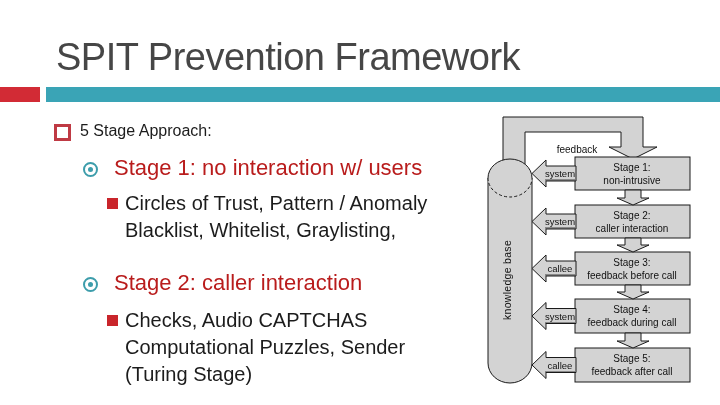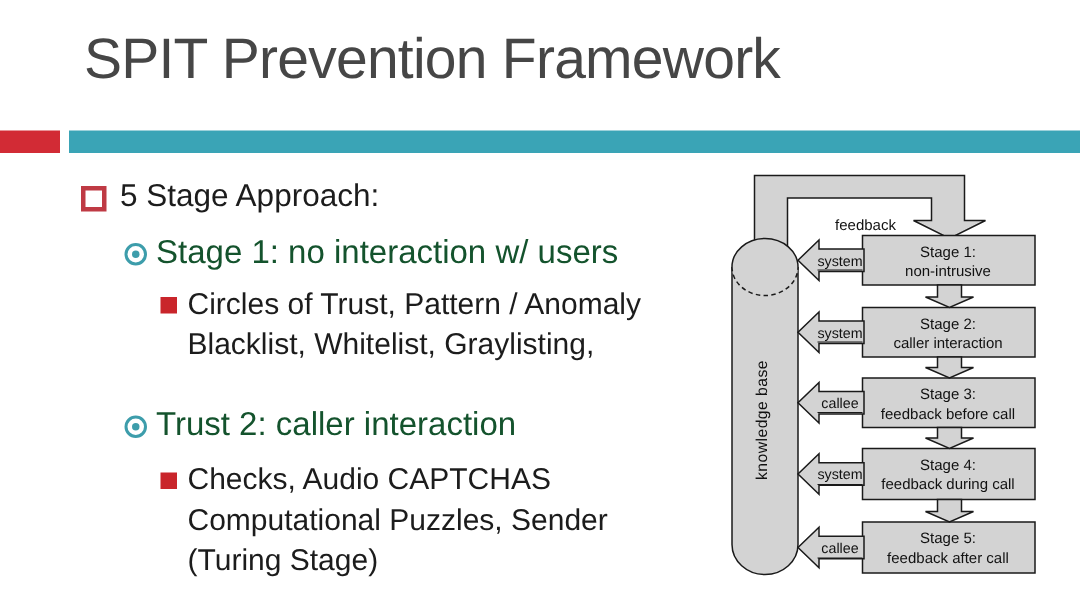"SPIT Prevention Framework" .title { top: 19px -> 36px }
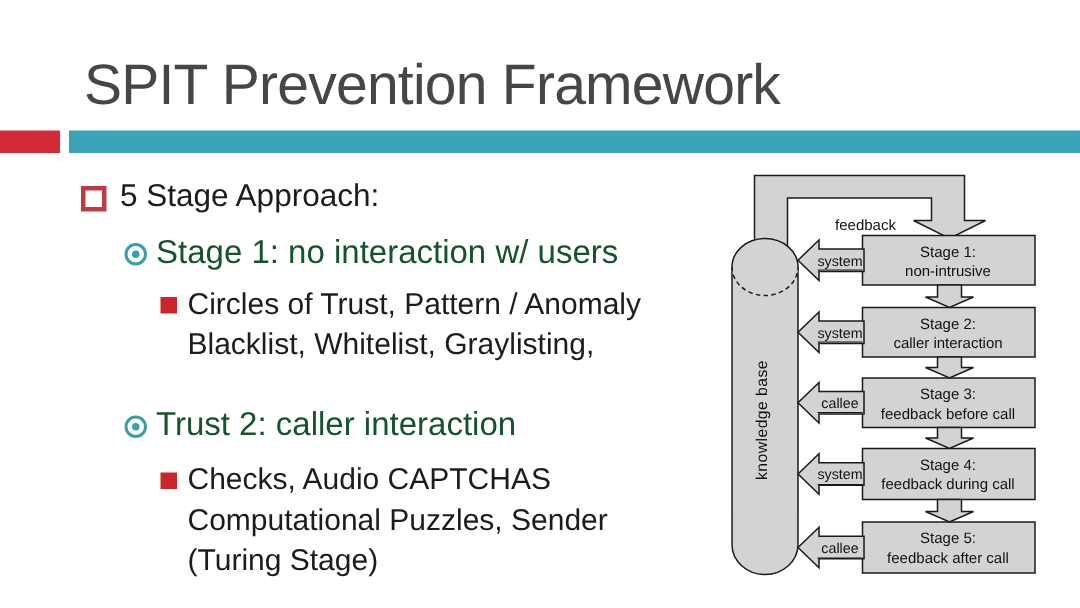"5 Stage Approach:" .l1 { font-size: 21px -> 16px }
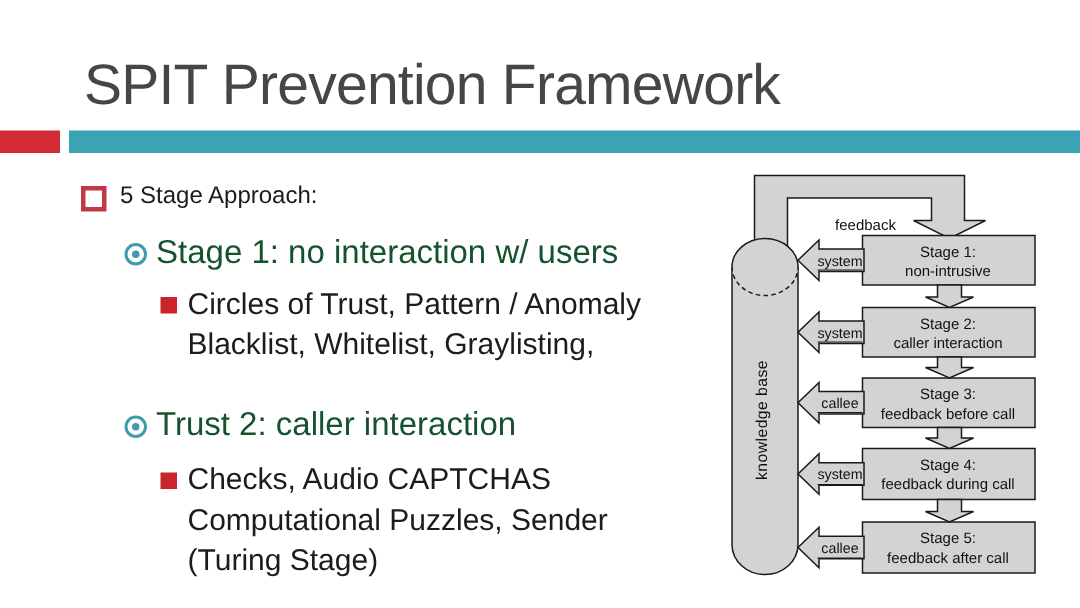"Stage 1: no interaction w/" .l2 { color: #14532d -> #b91c1c; gap: 6px -> 16px }
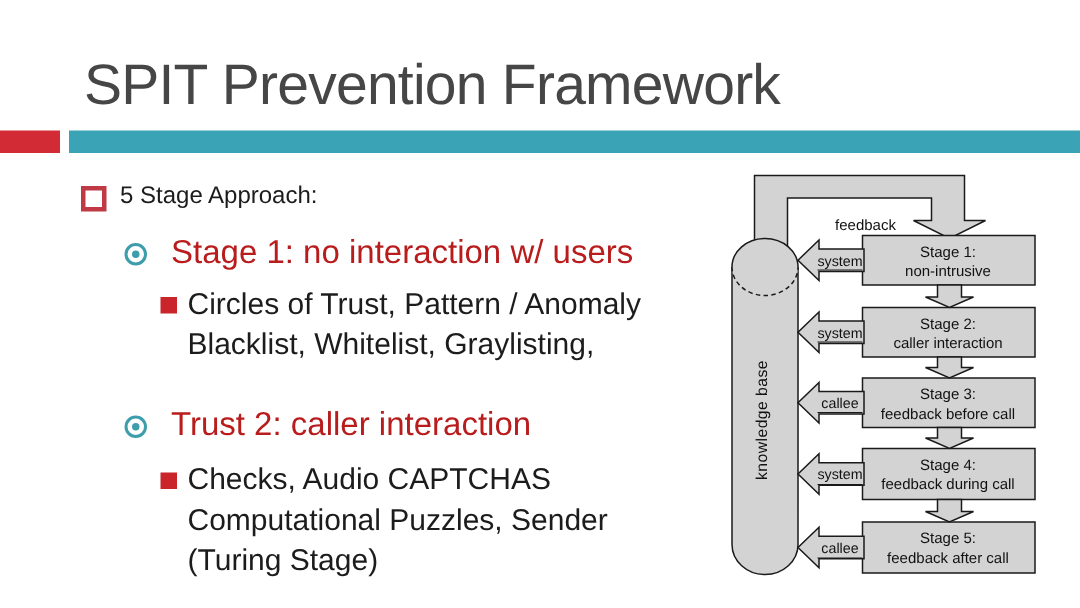"Trust 2: caller interaction" span.t { text: Trust -> Stage }
